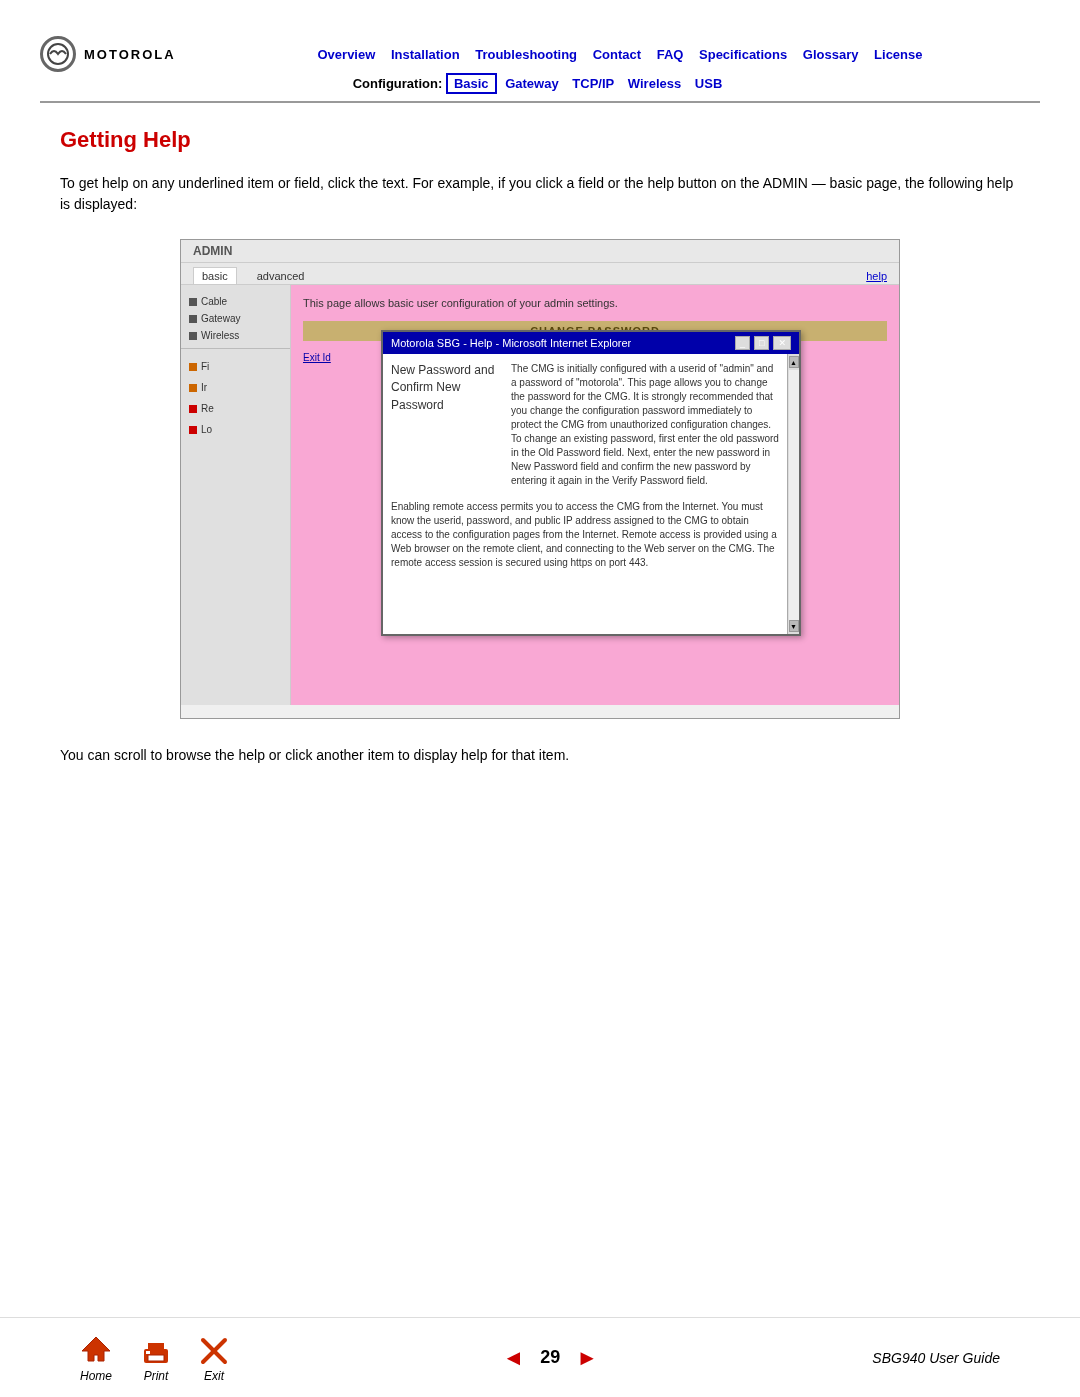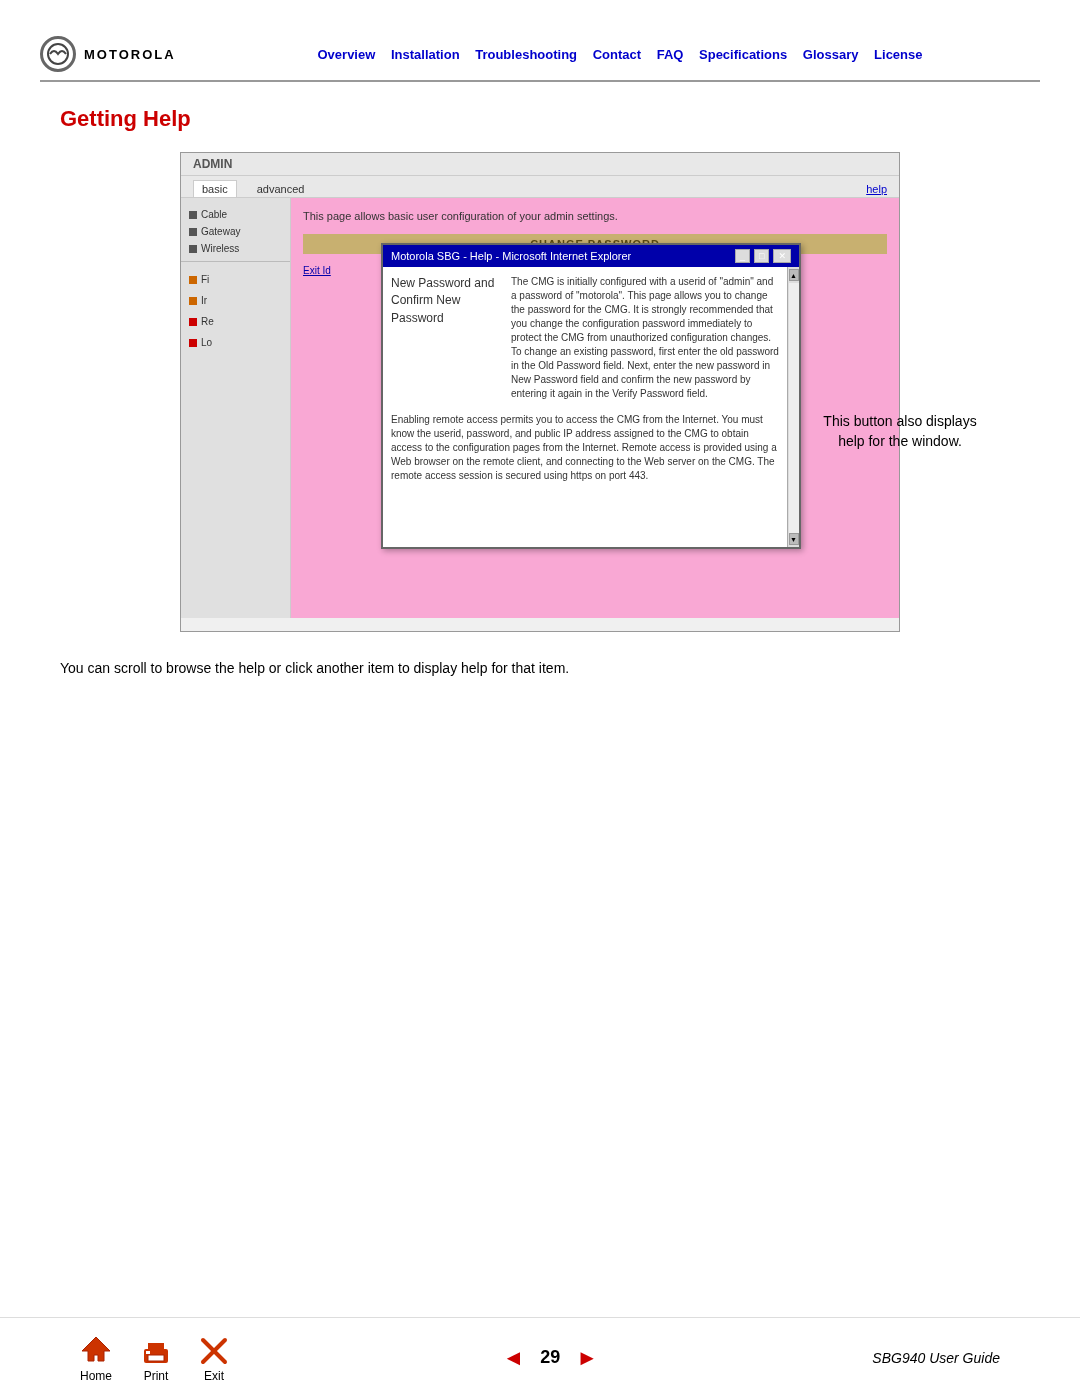"Configuration: Basic Gateway TCP/IP" div.config-row { html: none -> <div> <span>Configuration:</span> <span>Basic</span> <a>Gateway</a> <a>TCP/IP</a> <a>Wireless</a> <a>USB</a> </div> }
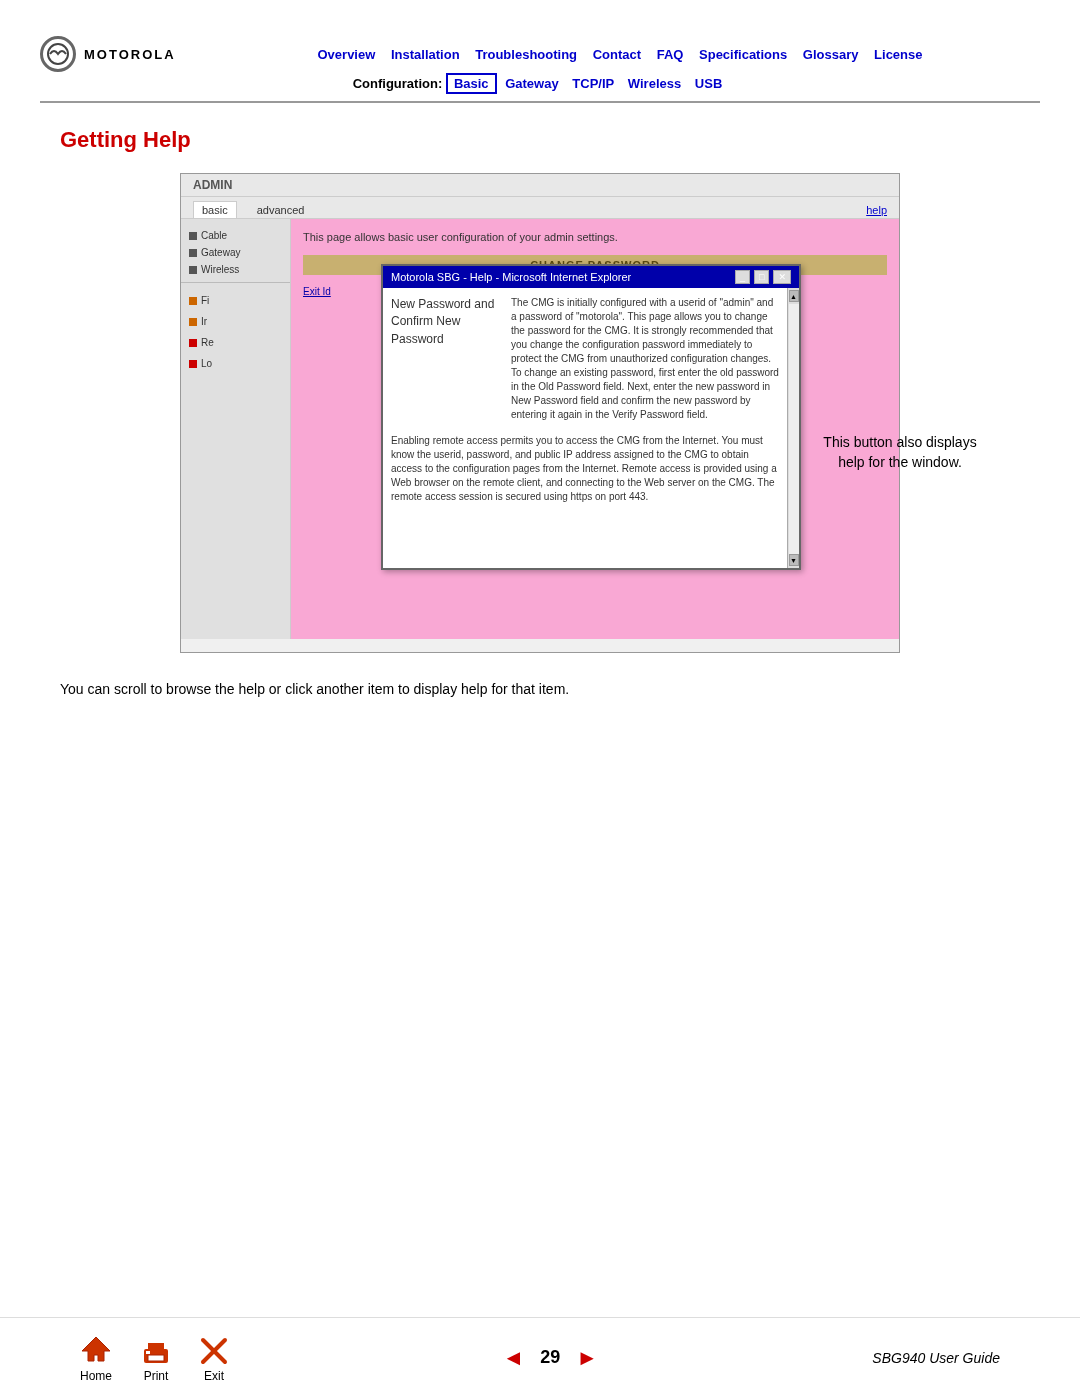"To get help on any" p.intro-text { html: none -> <p>To get help on any underlined item or field, click the text. For example, if you click a field or the help button on the ADMIN — basic page, the following help is displayed:</p> }
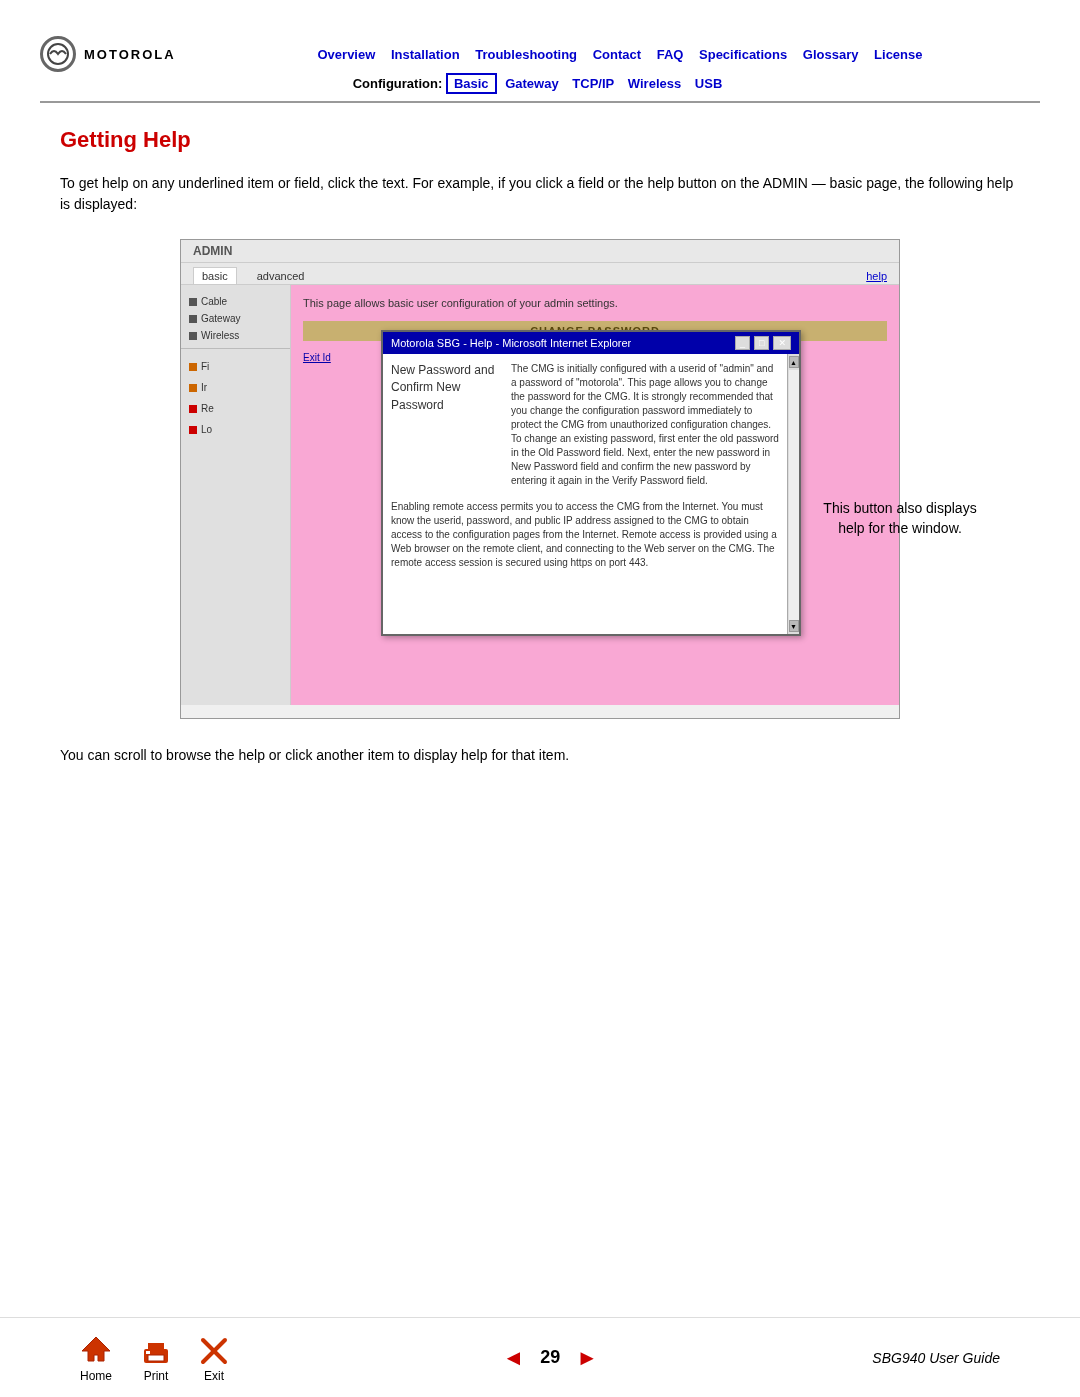"This button also displays help" div.annotation-text { html: <div>This button also displays help for the window.</div> -> none }
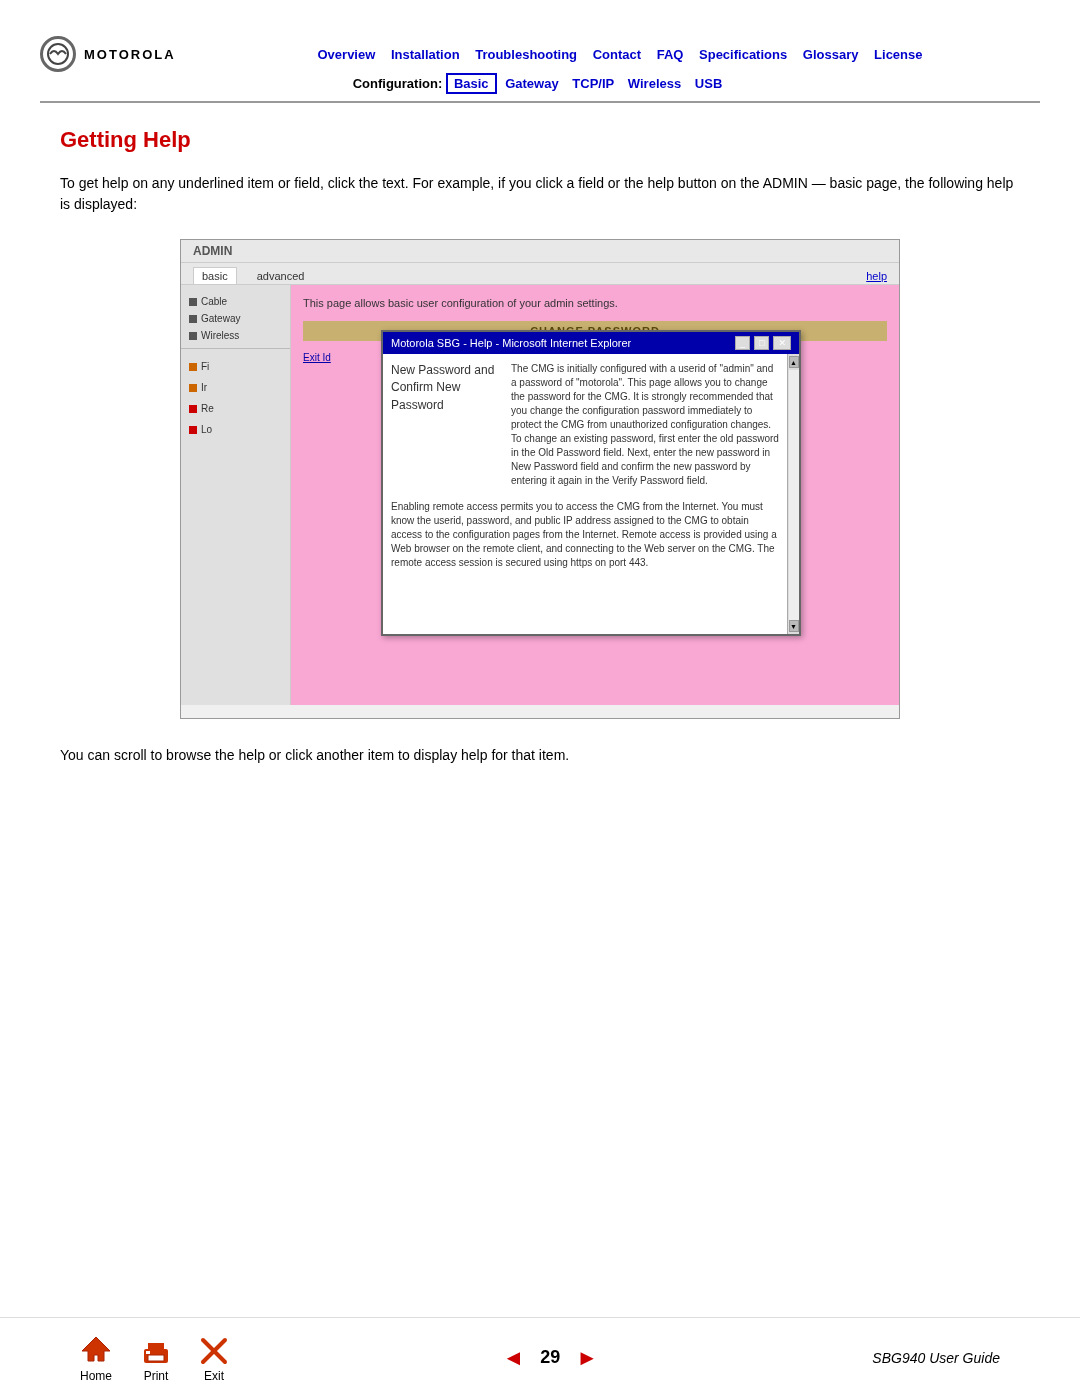"Home" .footer-icons { font-style: none -> italic }
